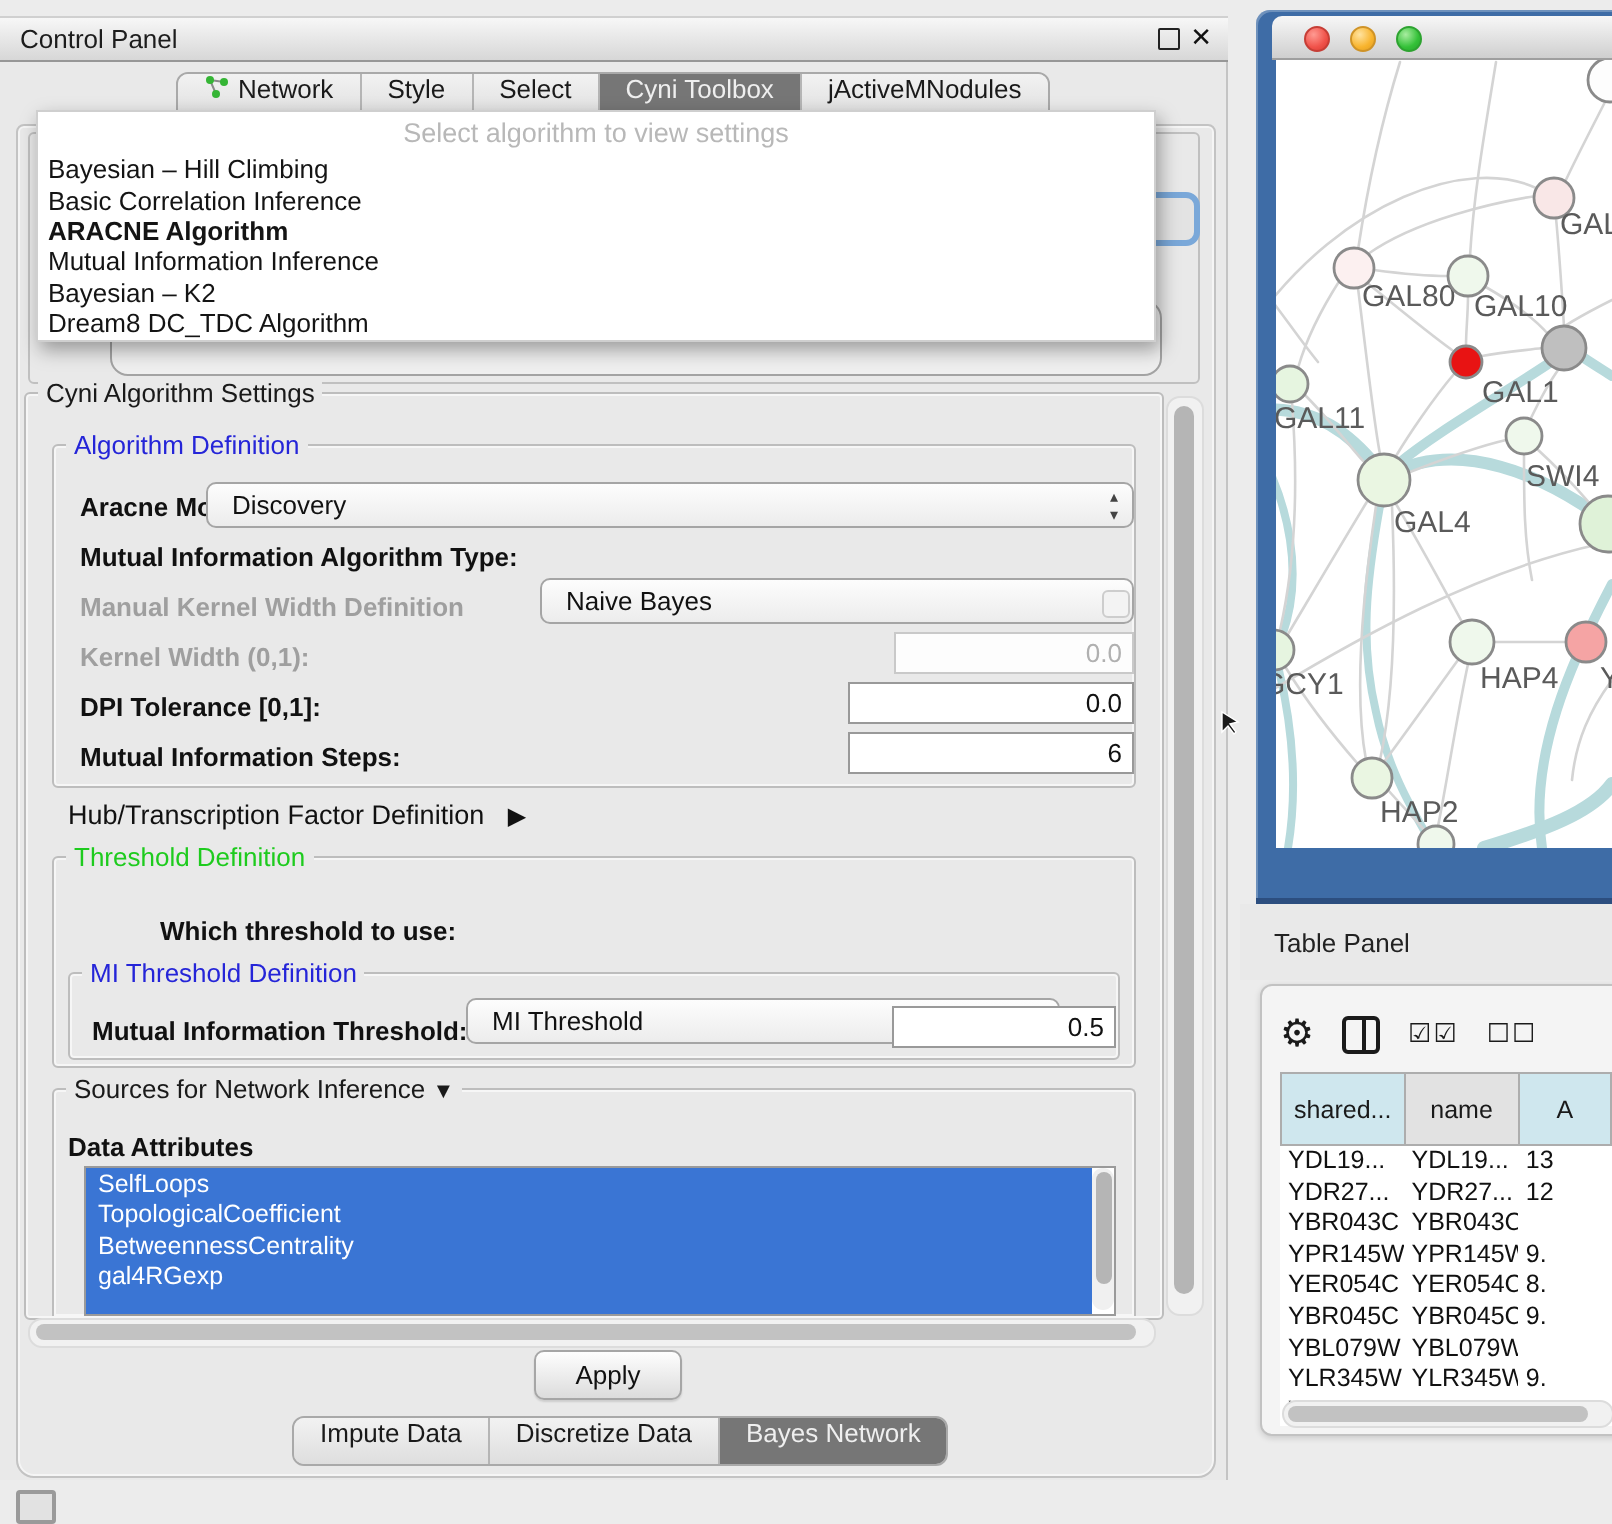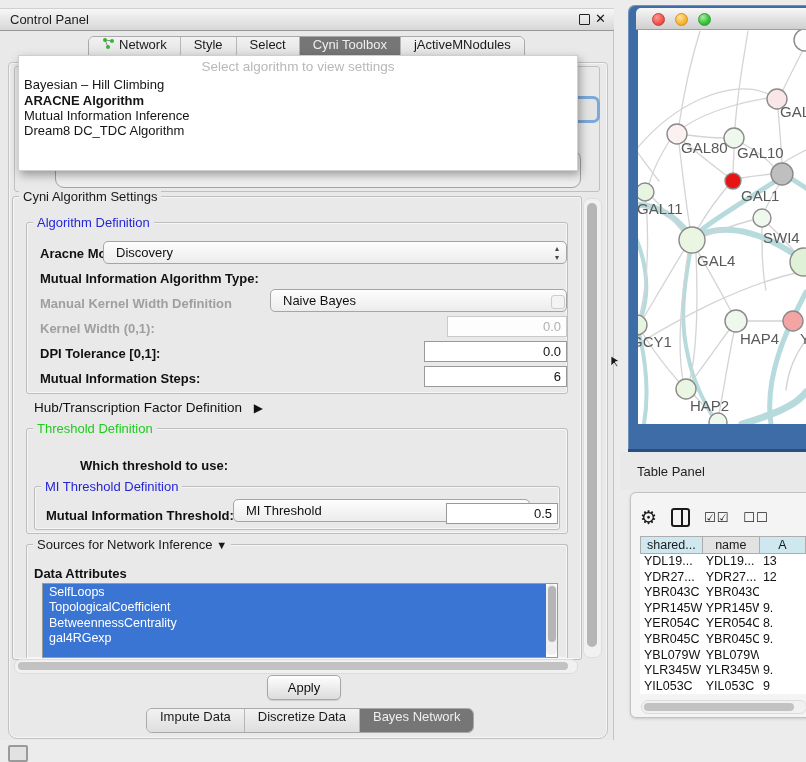"Basic Correlation Inference" div.dd-item { html: none -> <div>Basic Correlation Inference</div> }
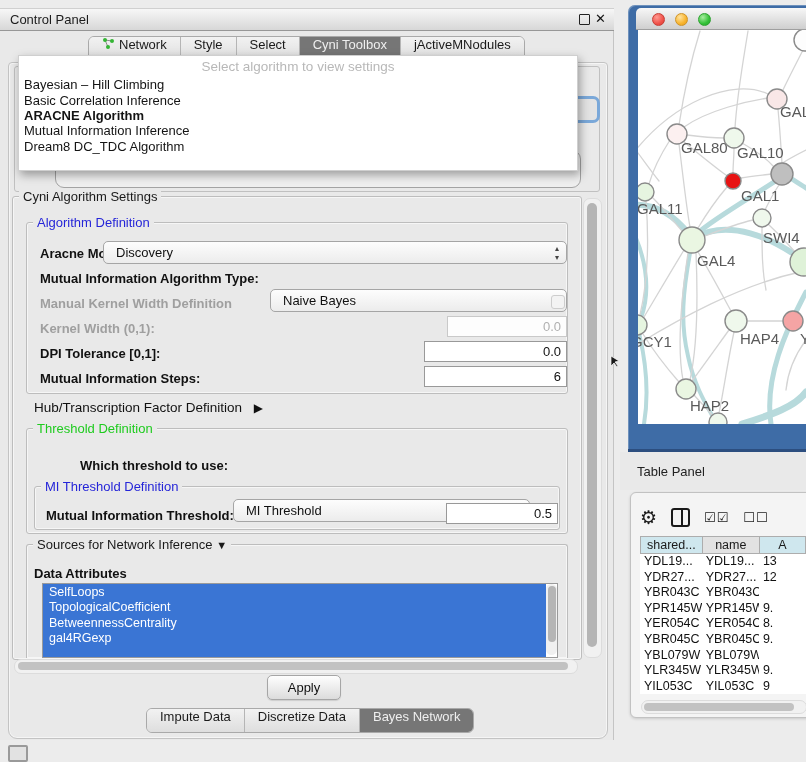"Bayesian – K2" div.dd-item { html: none -> <div>Bayesian – K2</div> }
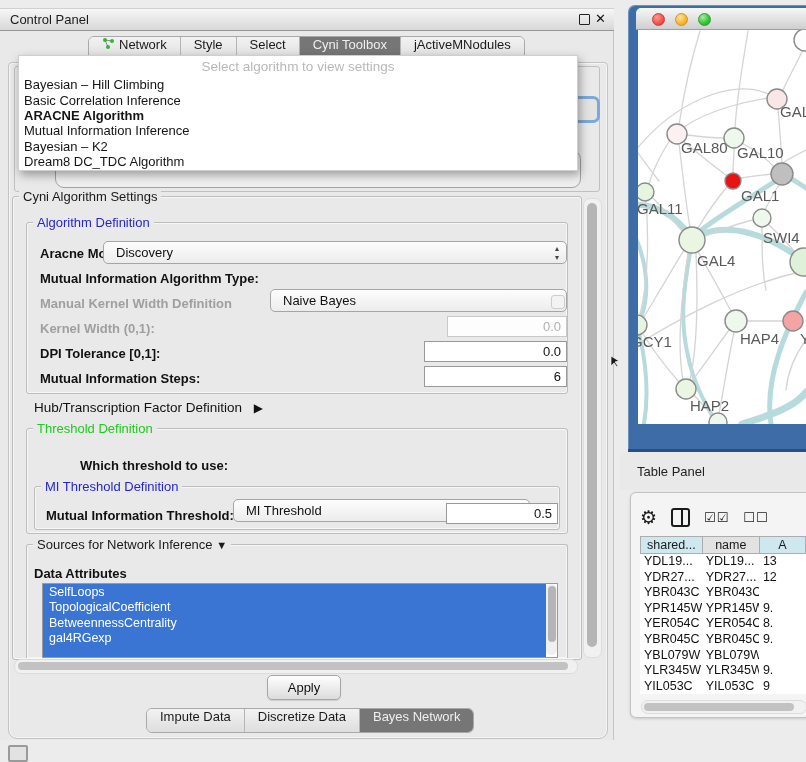"shared..." .thead { height: 18px -> 37px }
